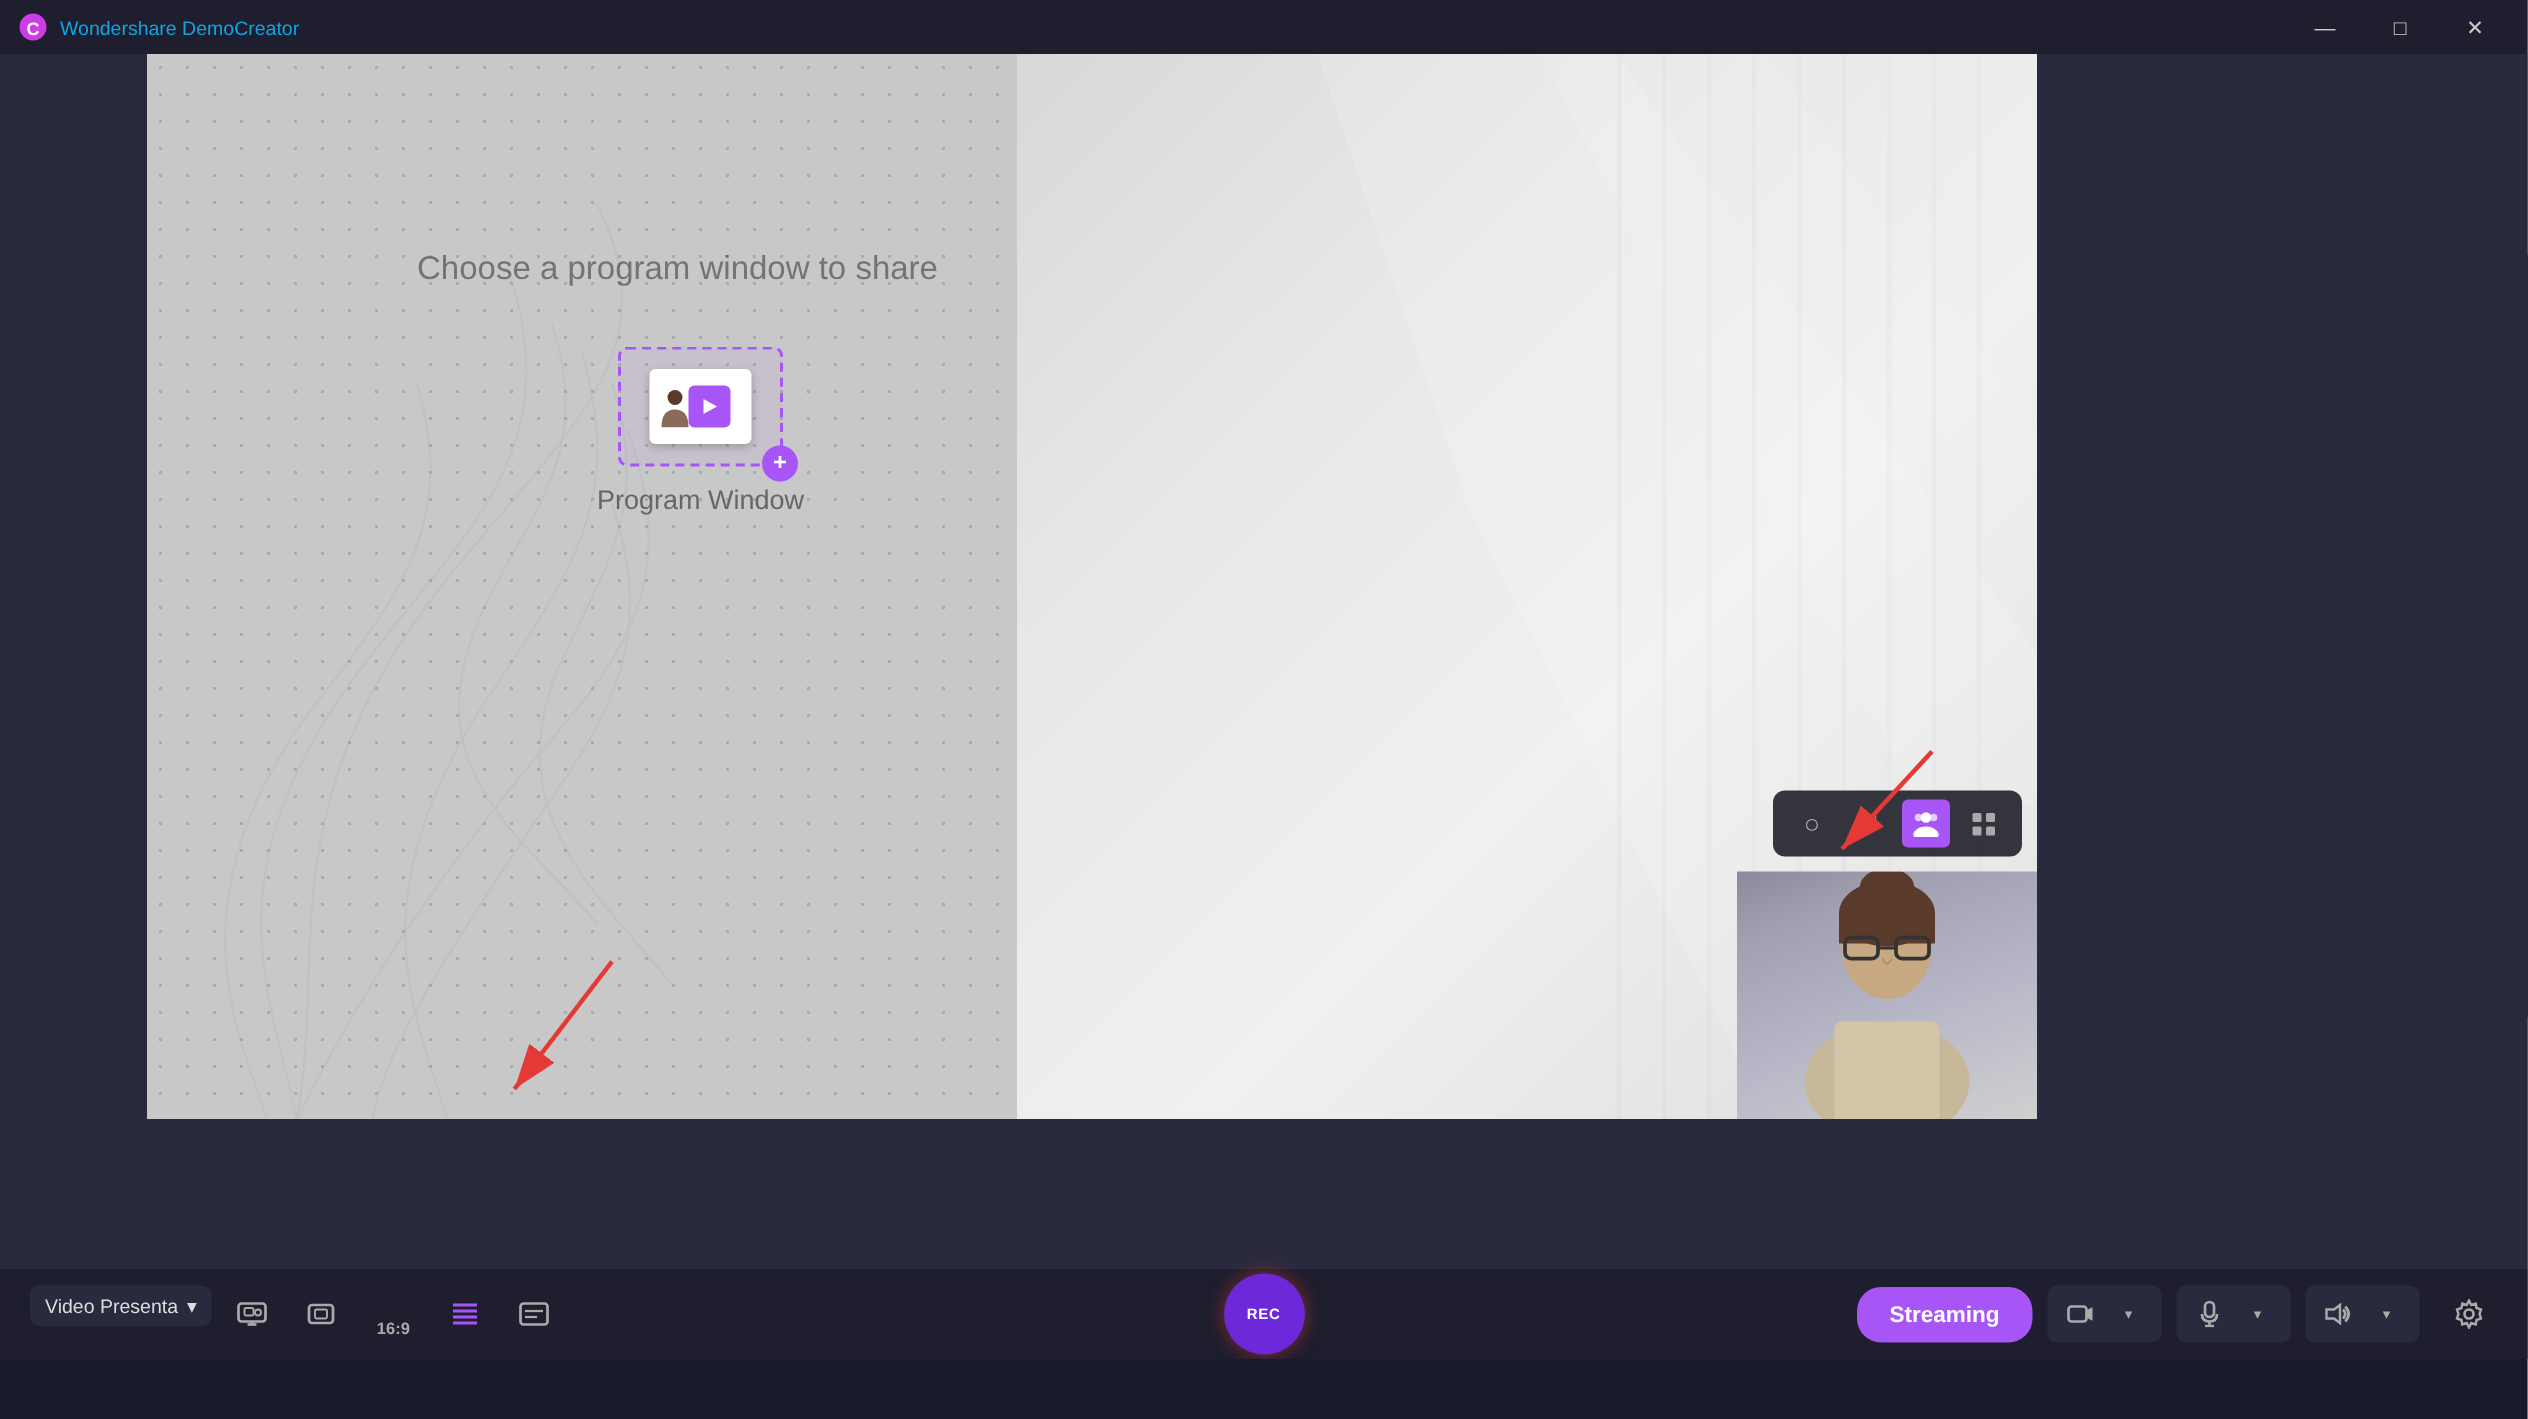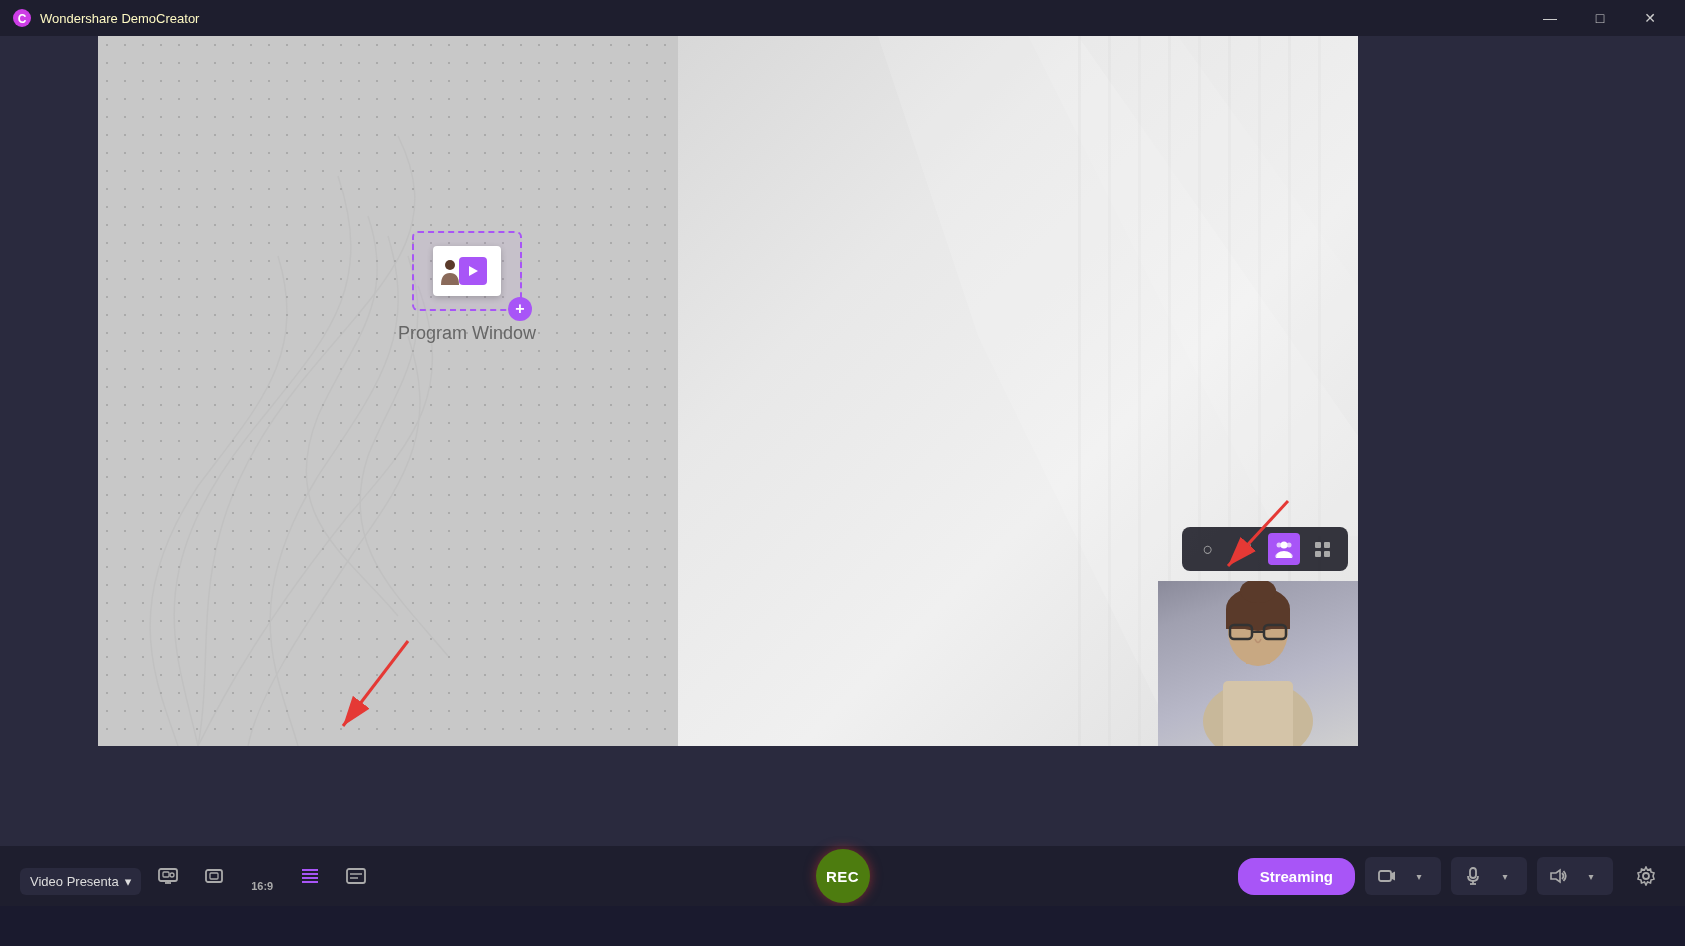"Wondershare DemoCreator" .title-bar-title { color: #fef9c3 -> #0ea5e9 }
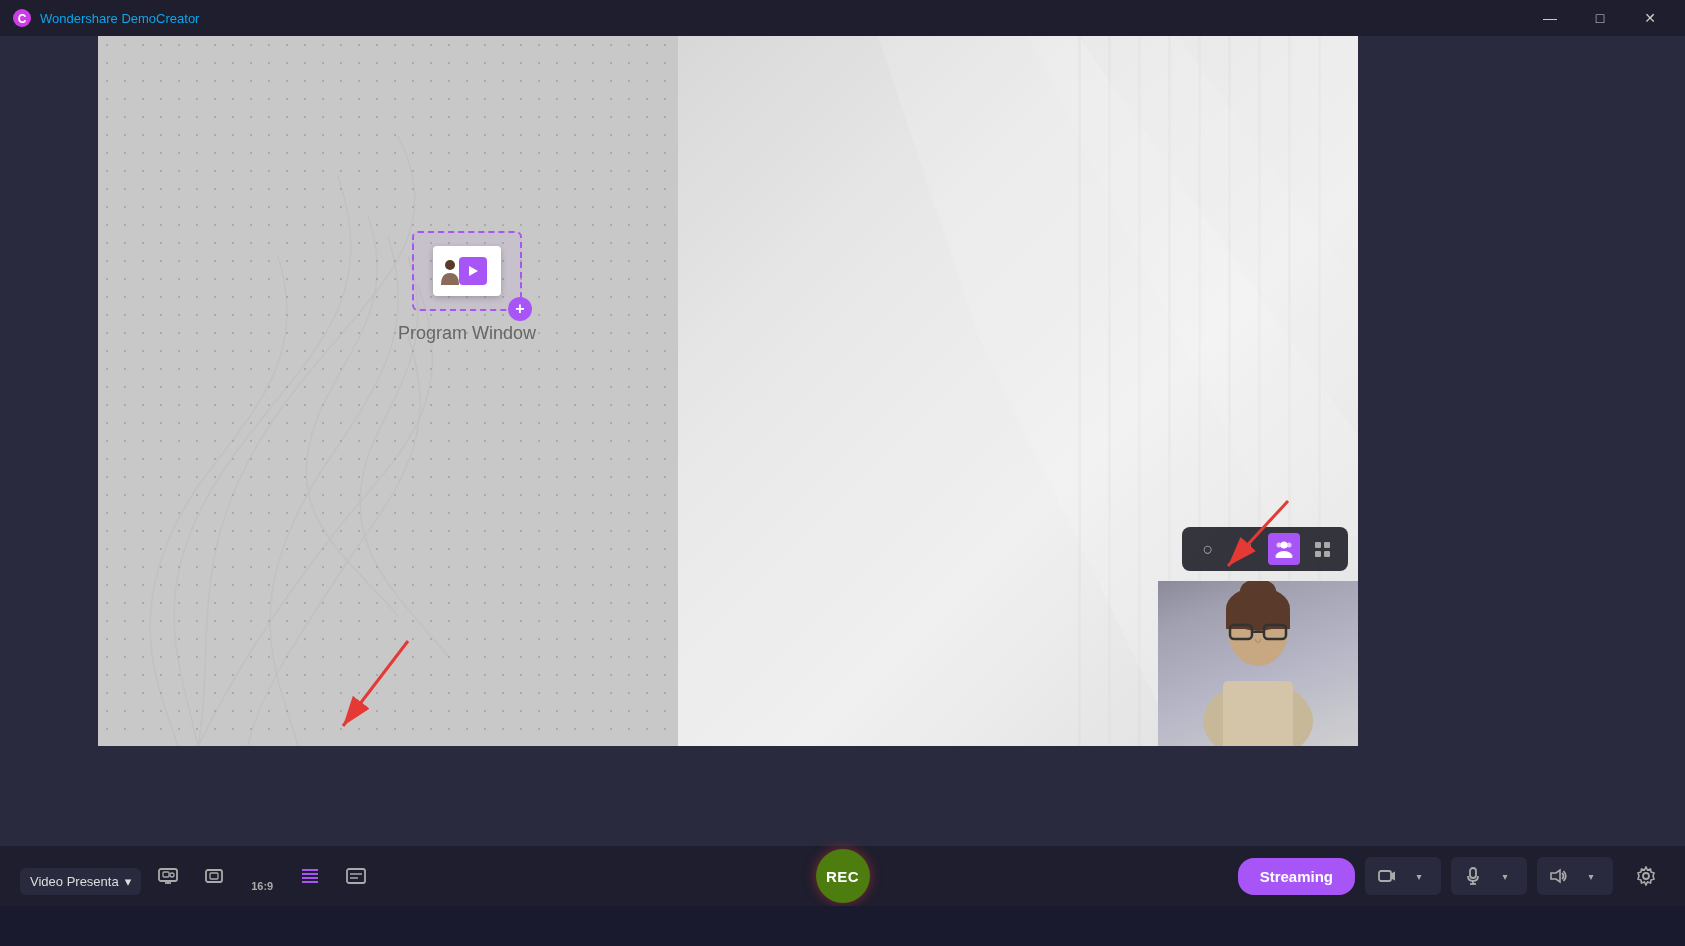"Choose a program window to" div.choose-text { html: none -> <div>Choose a program window to share</div> }
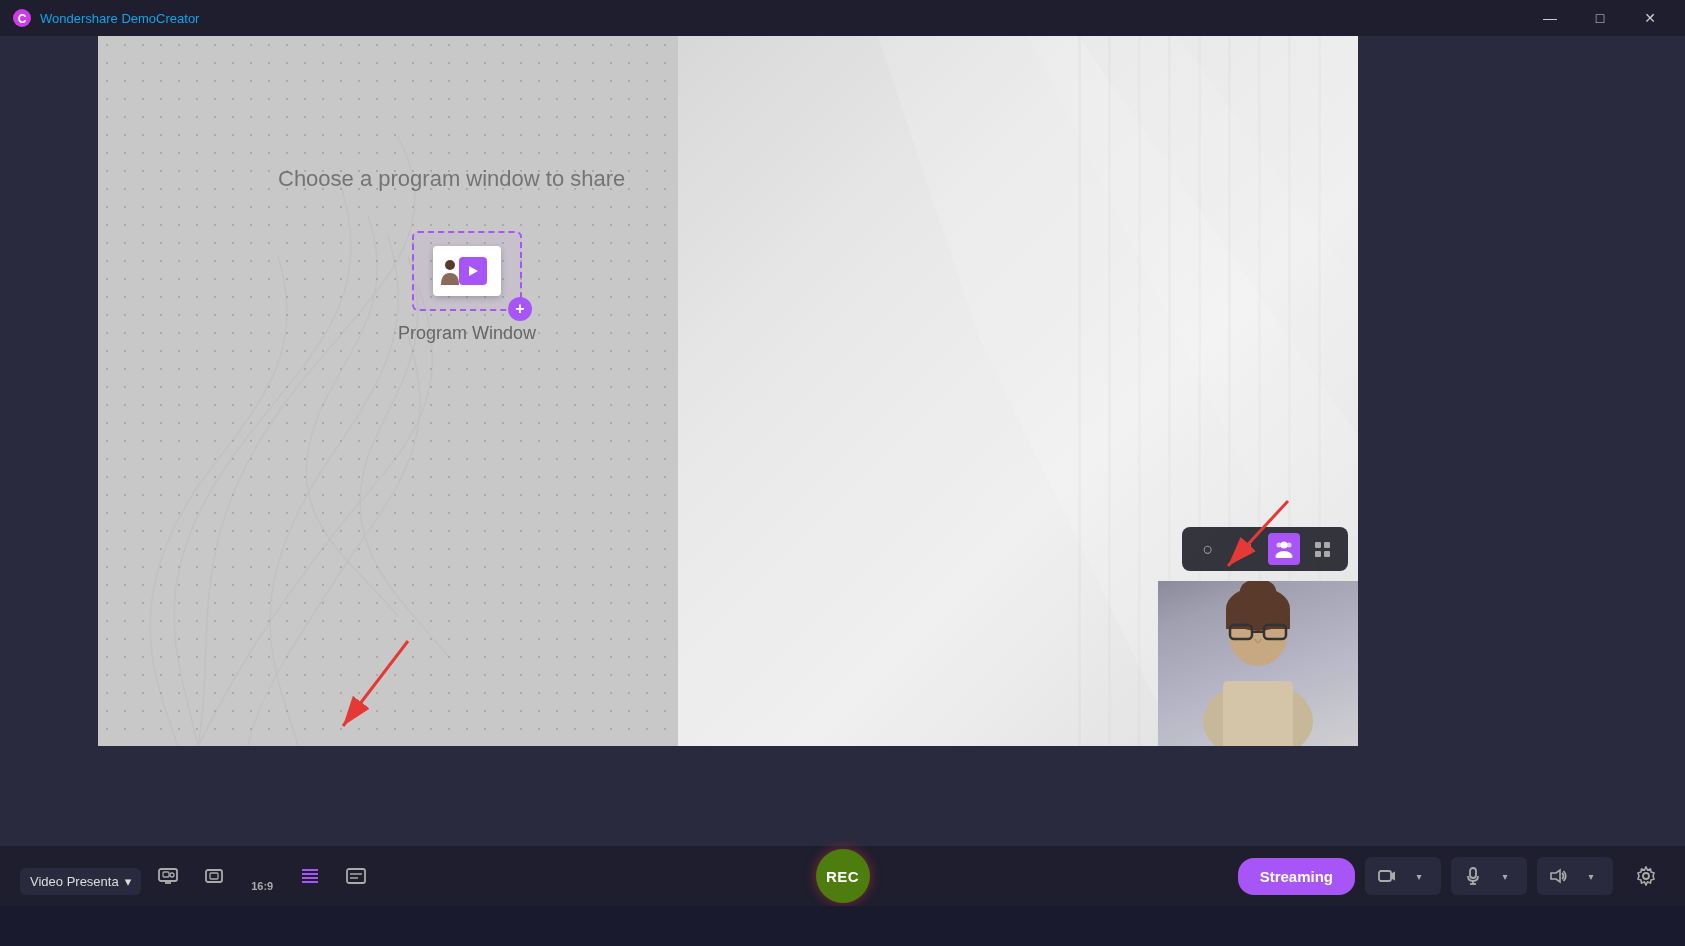"Video Presenta" .toolbar-left { align-items: flex-end -> flex-start }
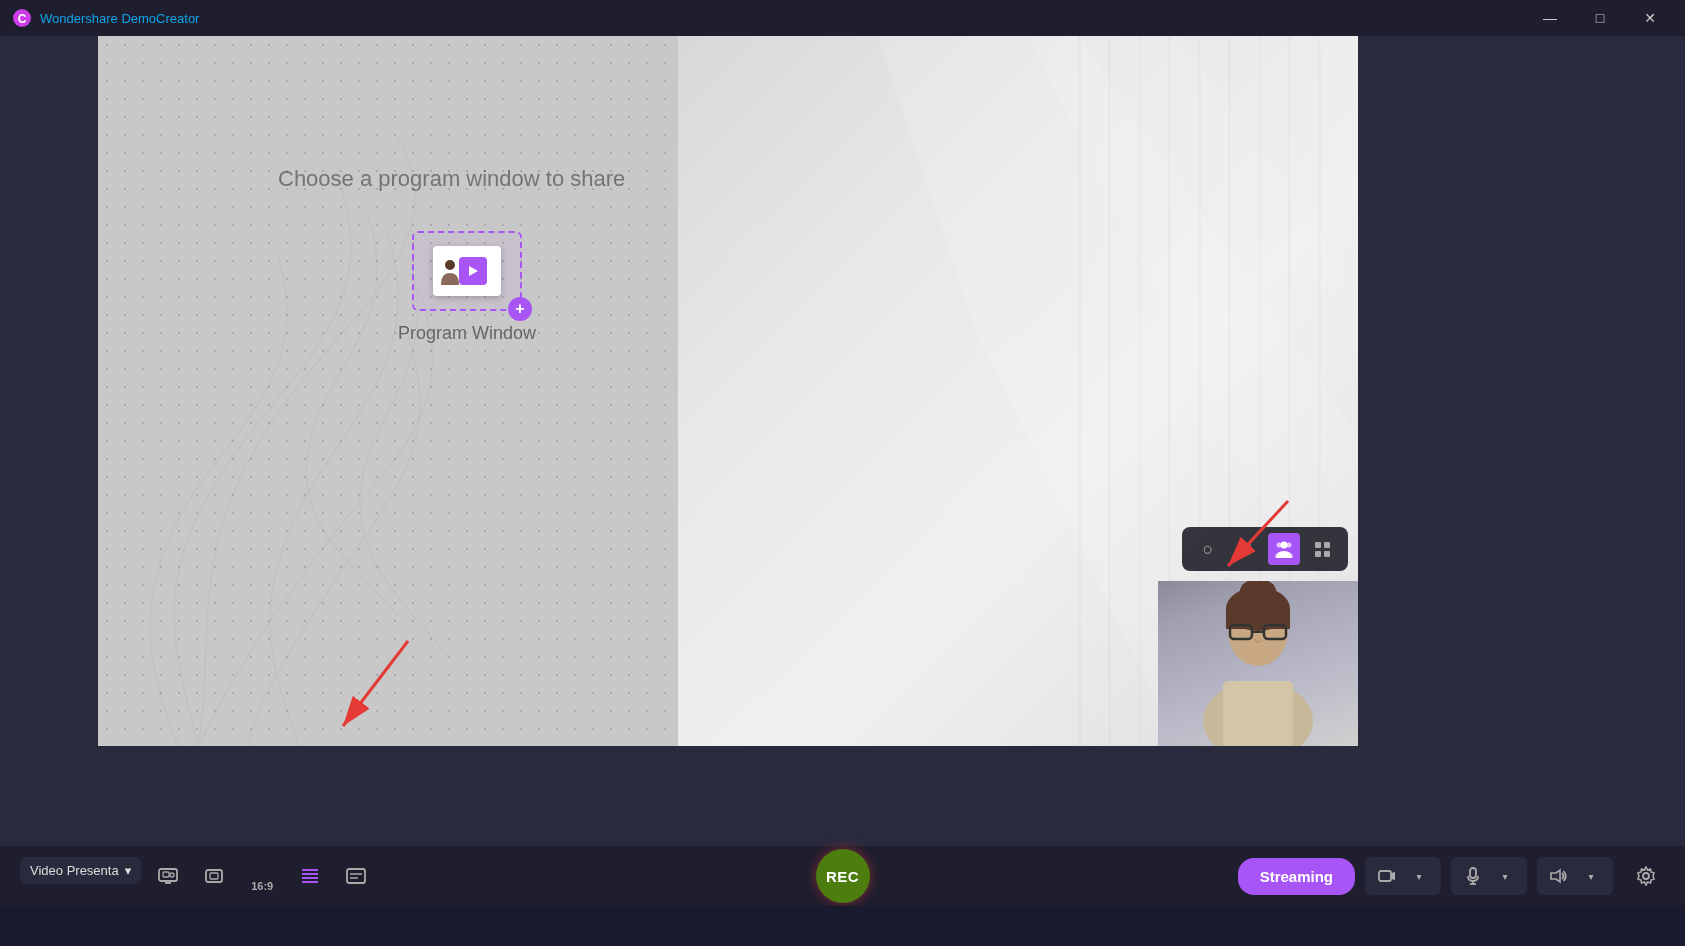"REC" .rec-btn { background: #4d7c0f -> #6d28d9; font-size: 15px -> 10px }
